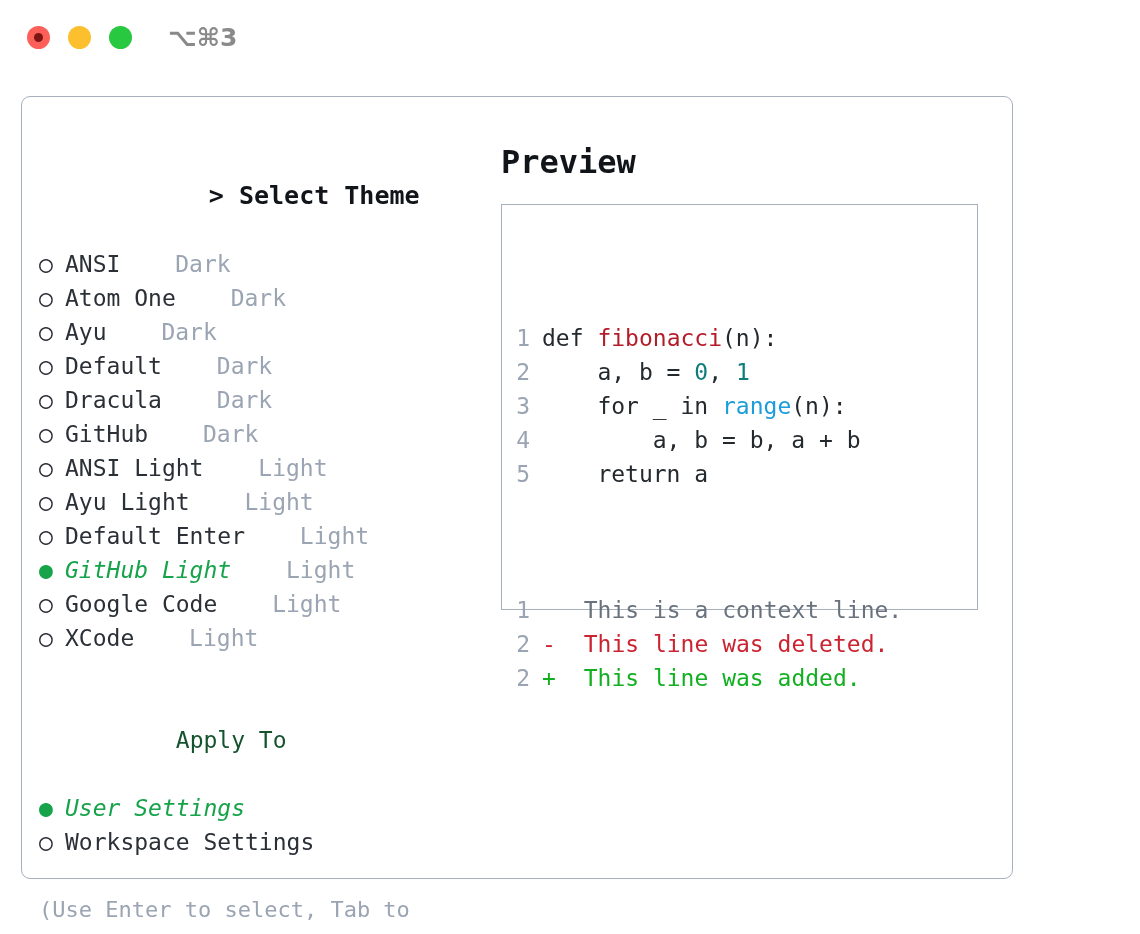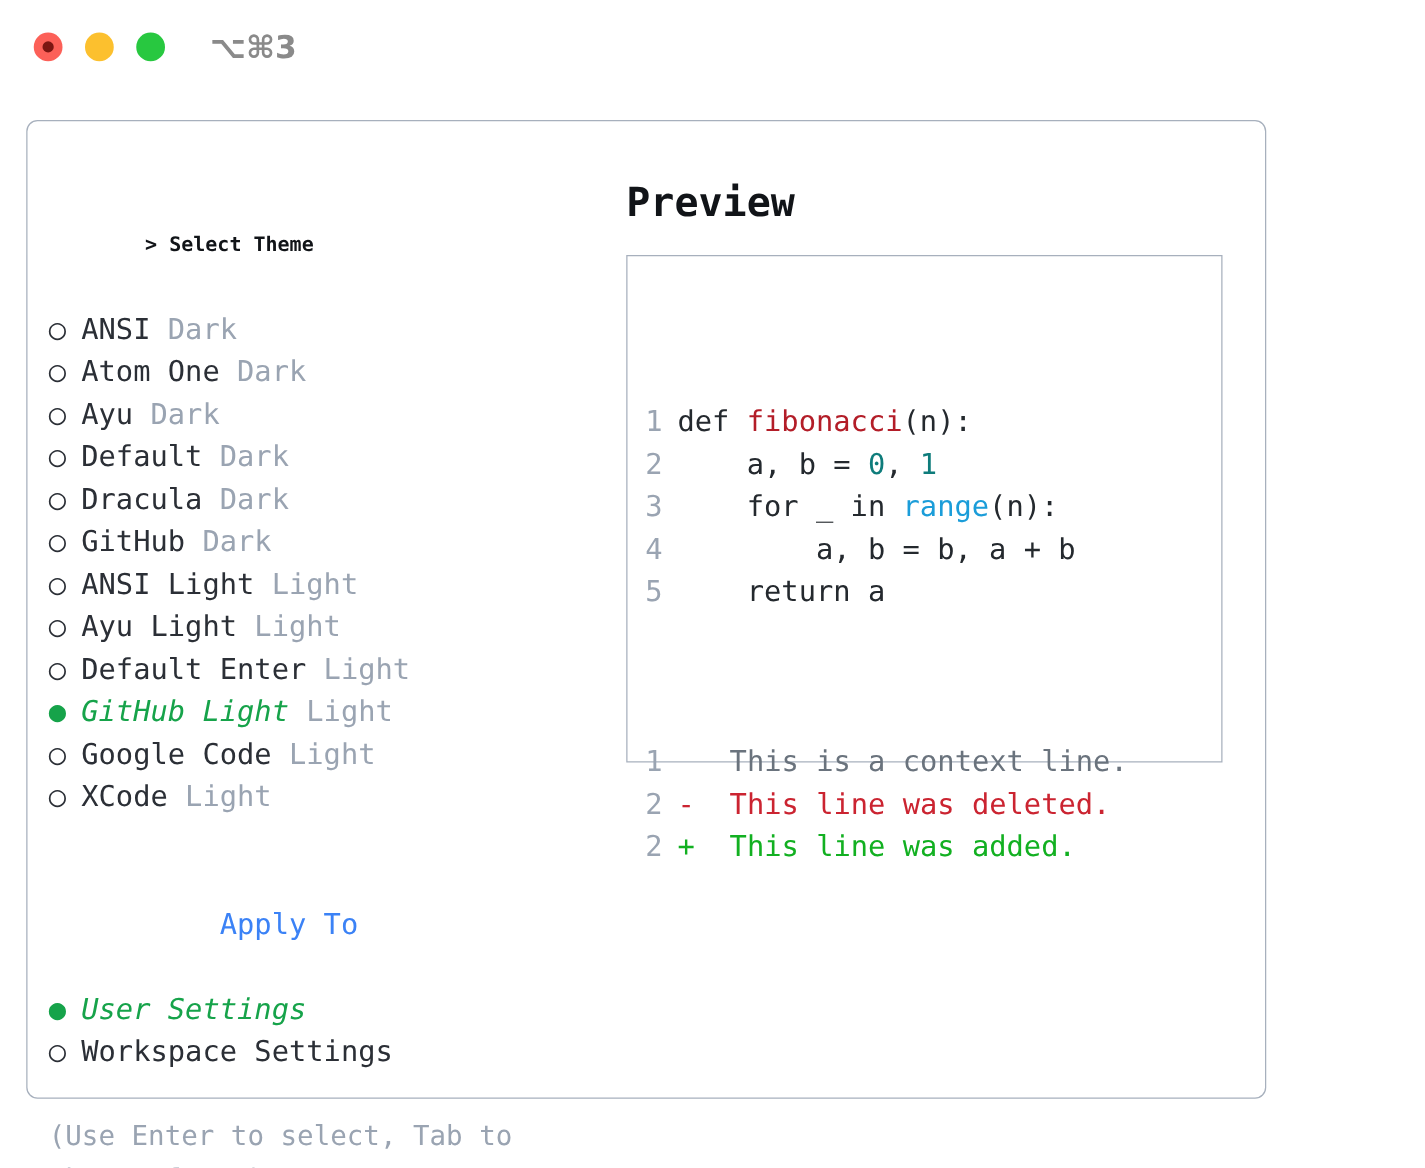"> Select Theme" .header-row { font-size: 16px -> 25px; text-align: none -> center }
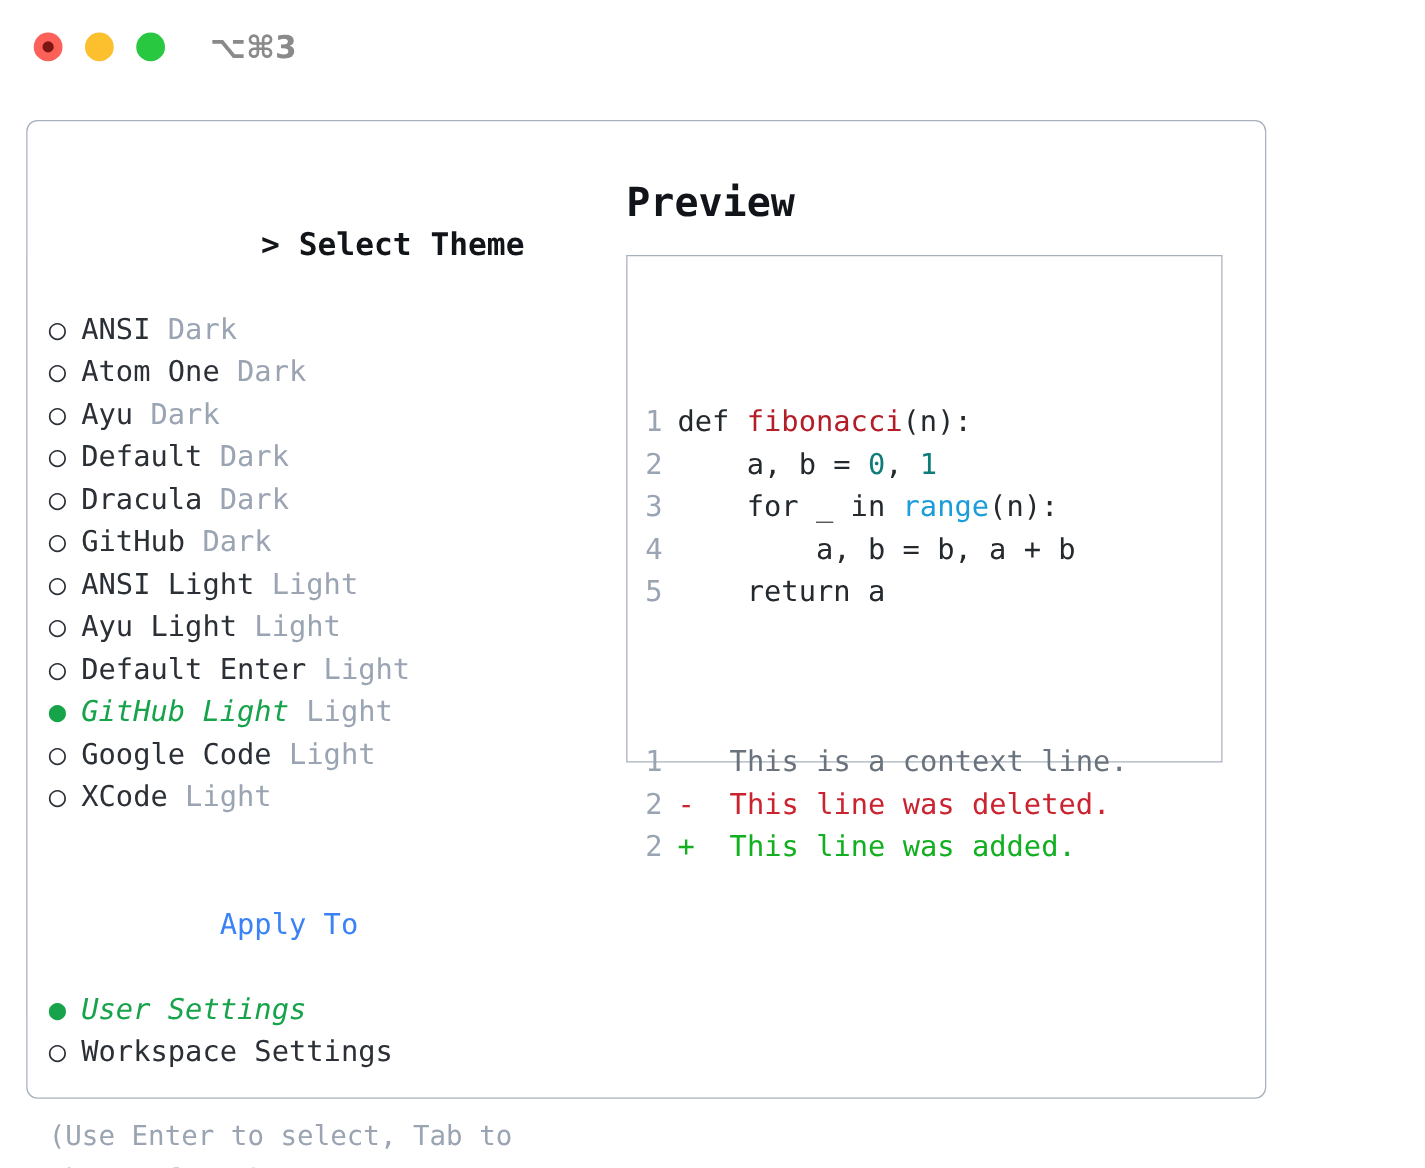"Dark" .opt .cat { margin-left: none -> 41px }
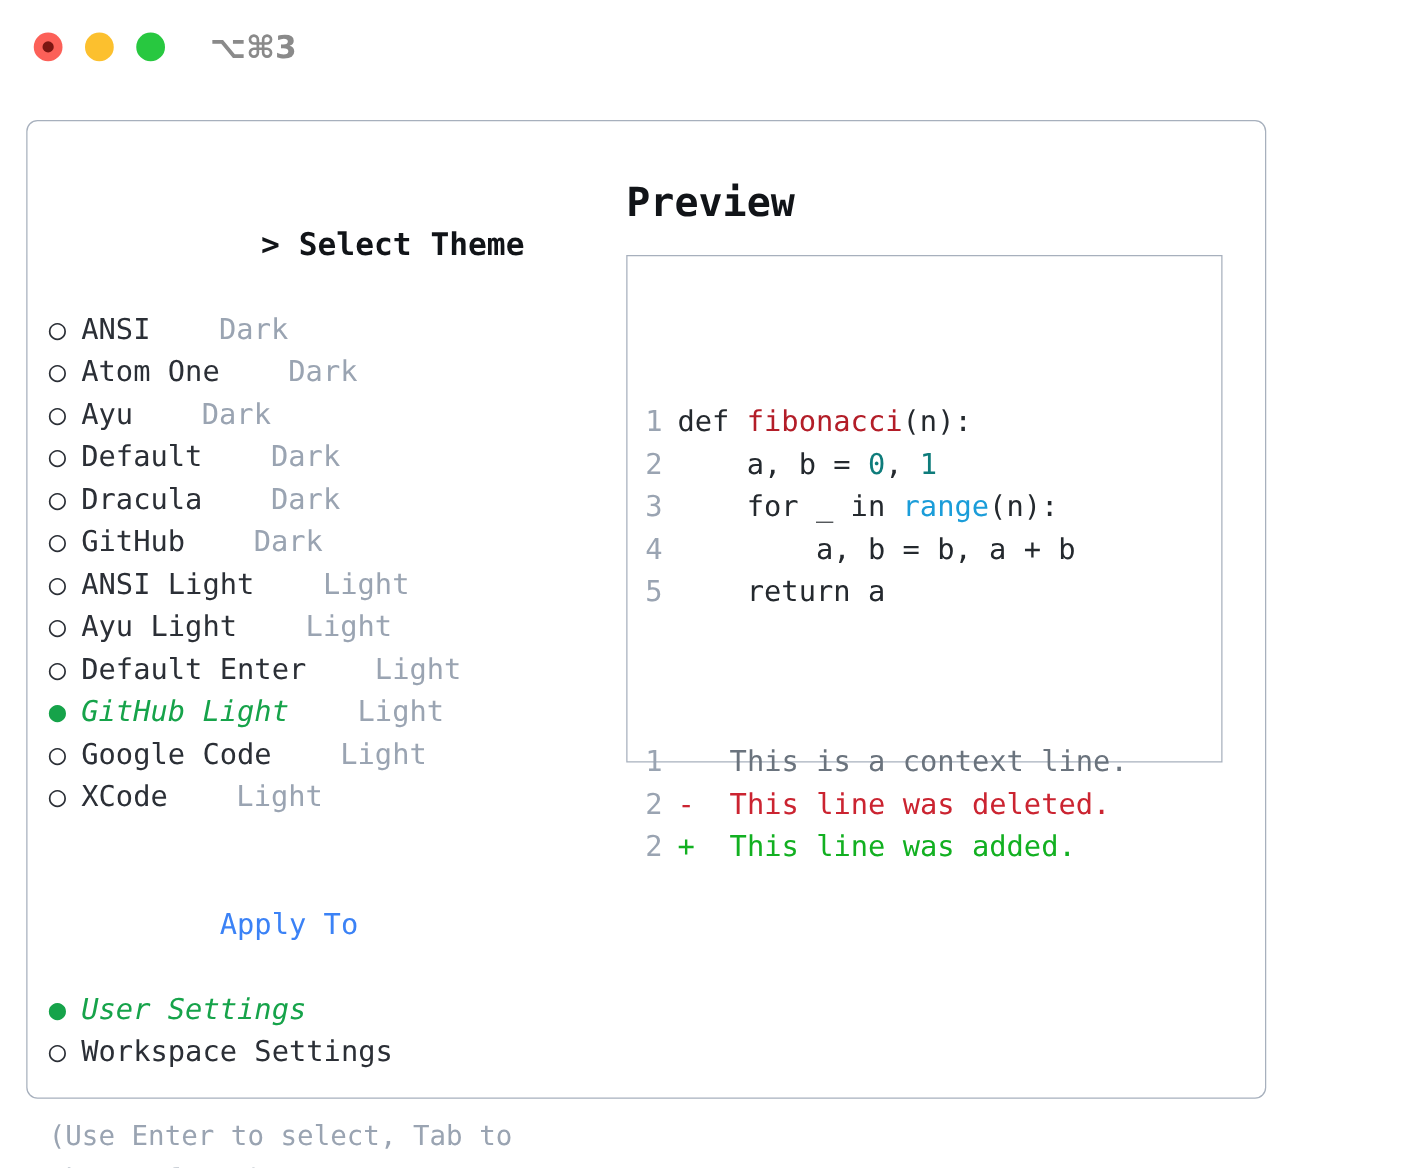"Apply To" .section-head { color: #3b82f6 -> #14532d }
